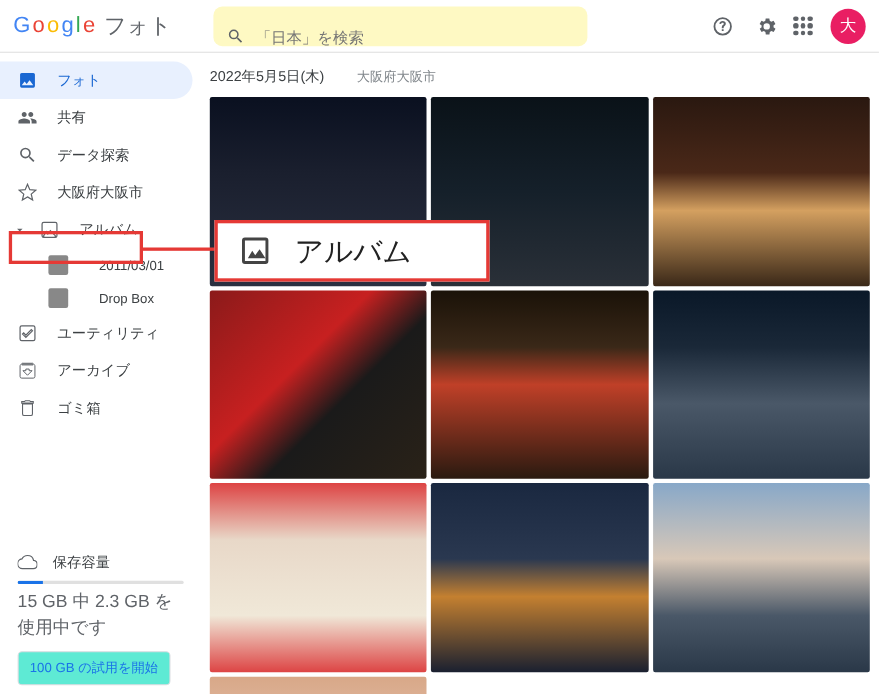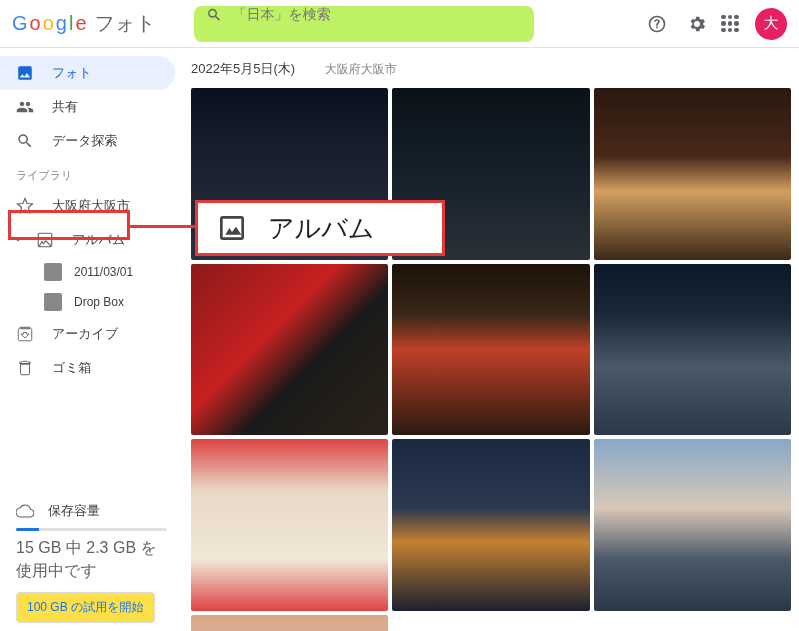"「日本」を検索" .search { align-items: flex-start -> flex-end; background: #bef264 -> #fef9c3 }
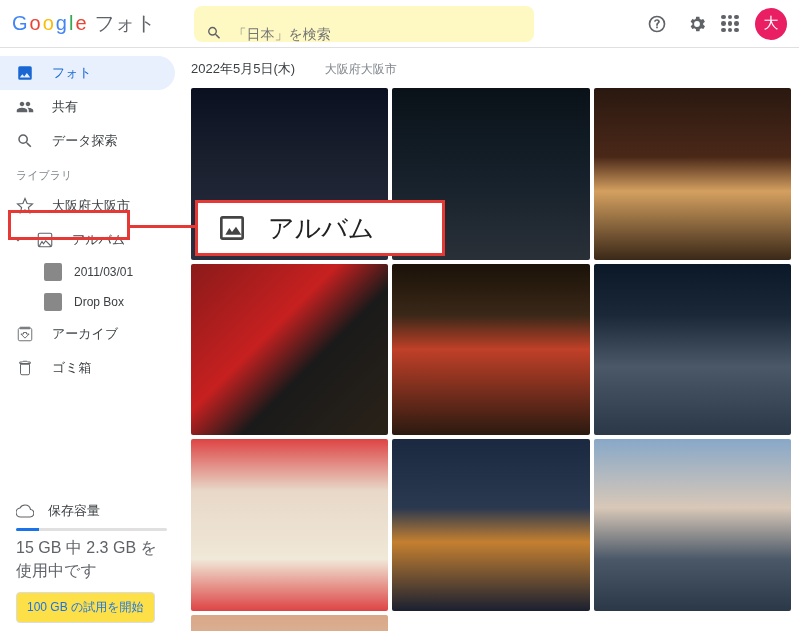"ライブラリ" div.nav-section { html: <div>ライブラリ</div> -> none }
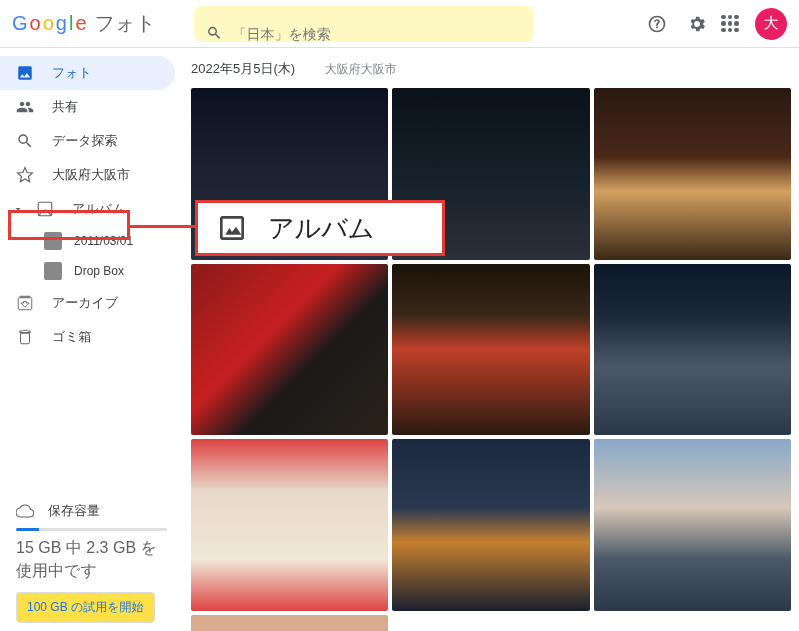"2011/03/01" .sub-item { gap: 12px -> 28px }
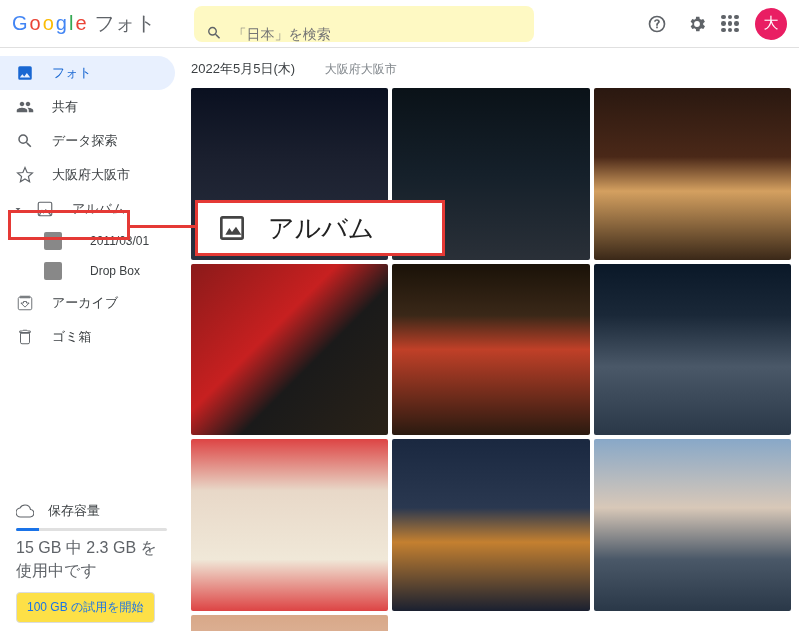"ユーティリティ" div.nav-item { html: none -> <div> <svg> <path></path> </svg> <span>ユーティリティ</span> </div> }
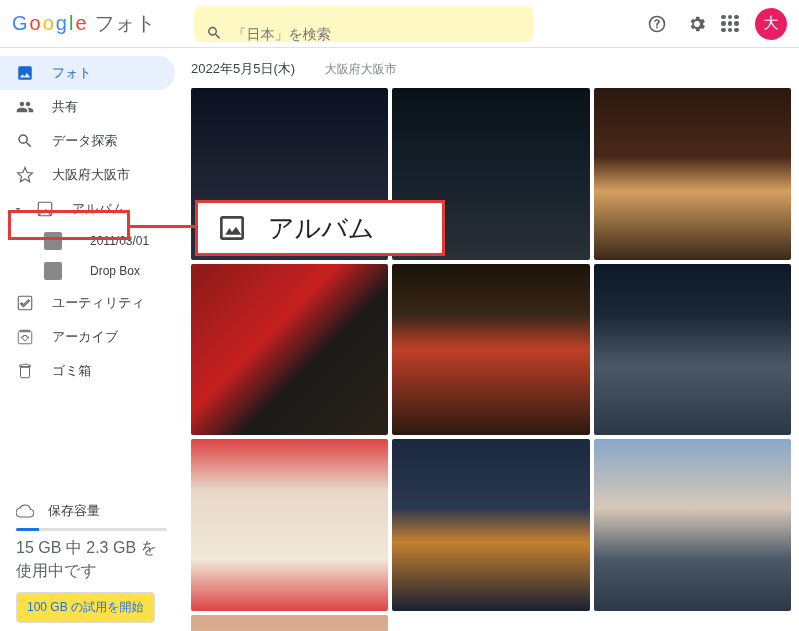"100 GB の試用を開始" .trial-btn { background: #fde047 -> #5eead4 }
